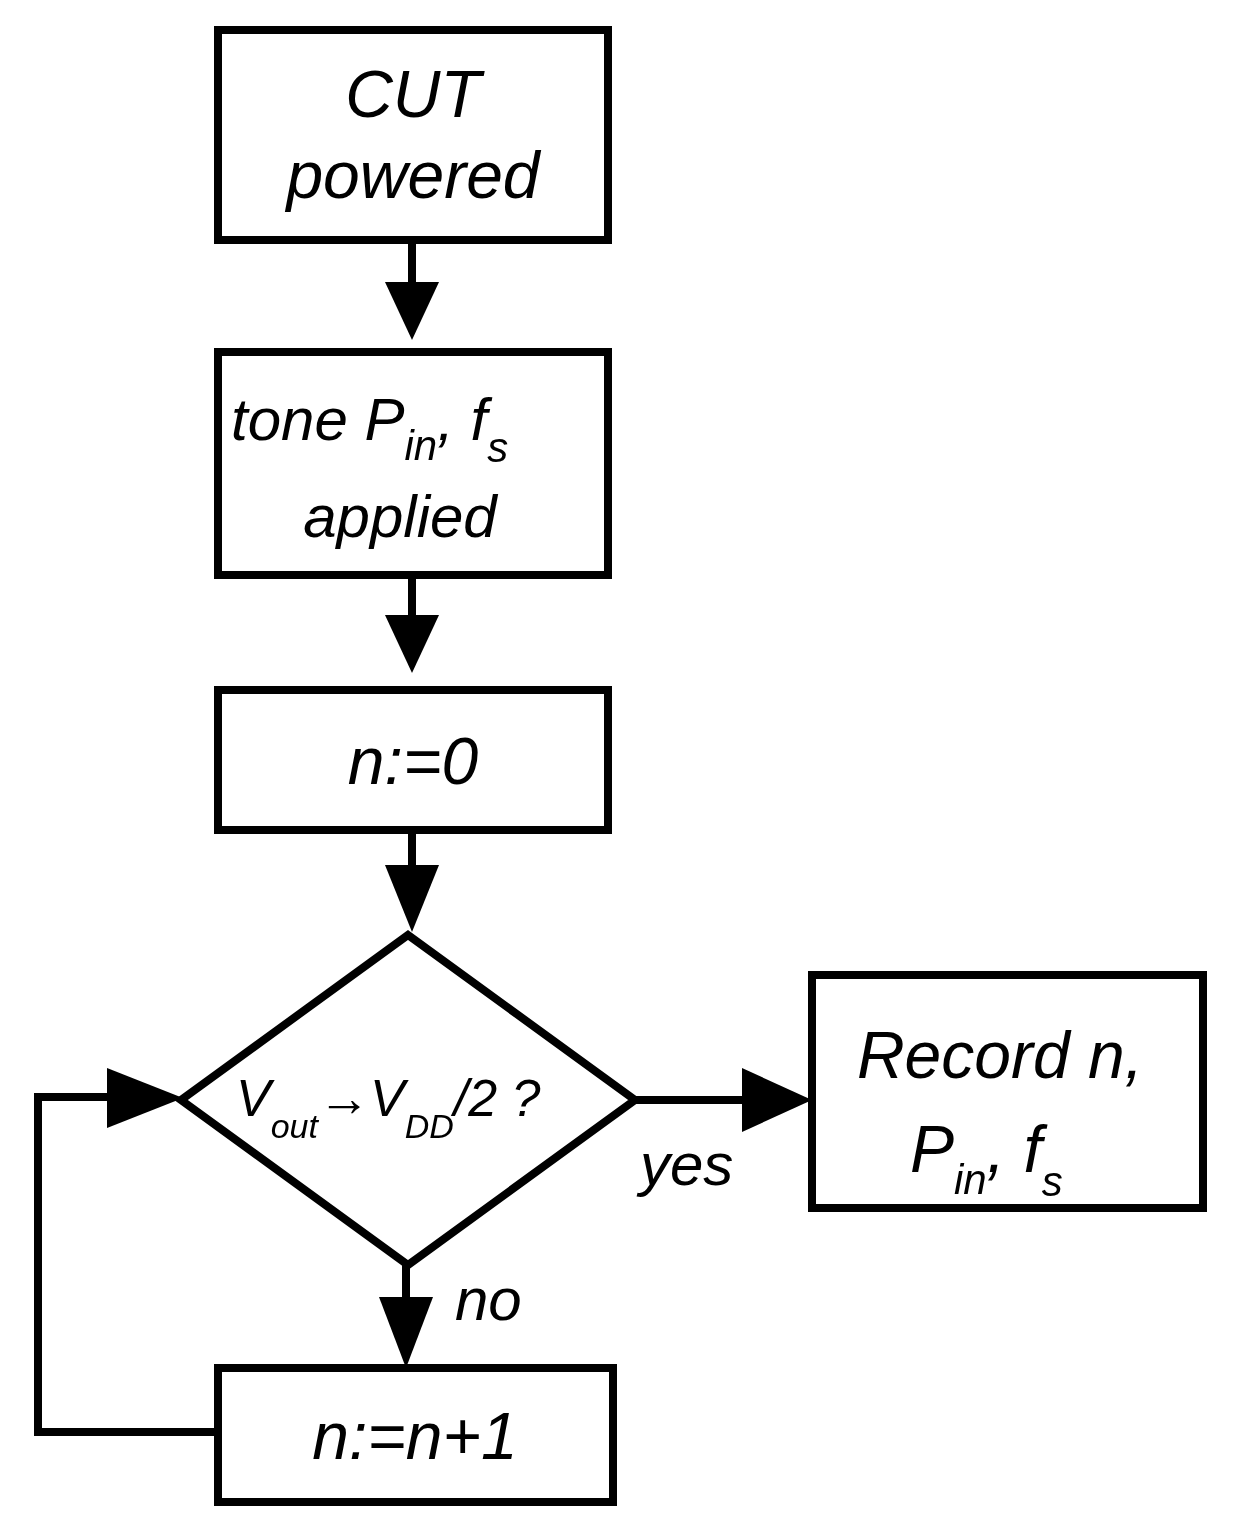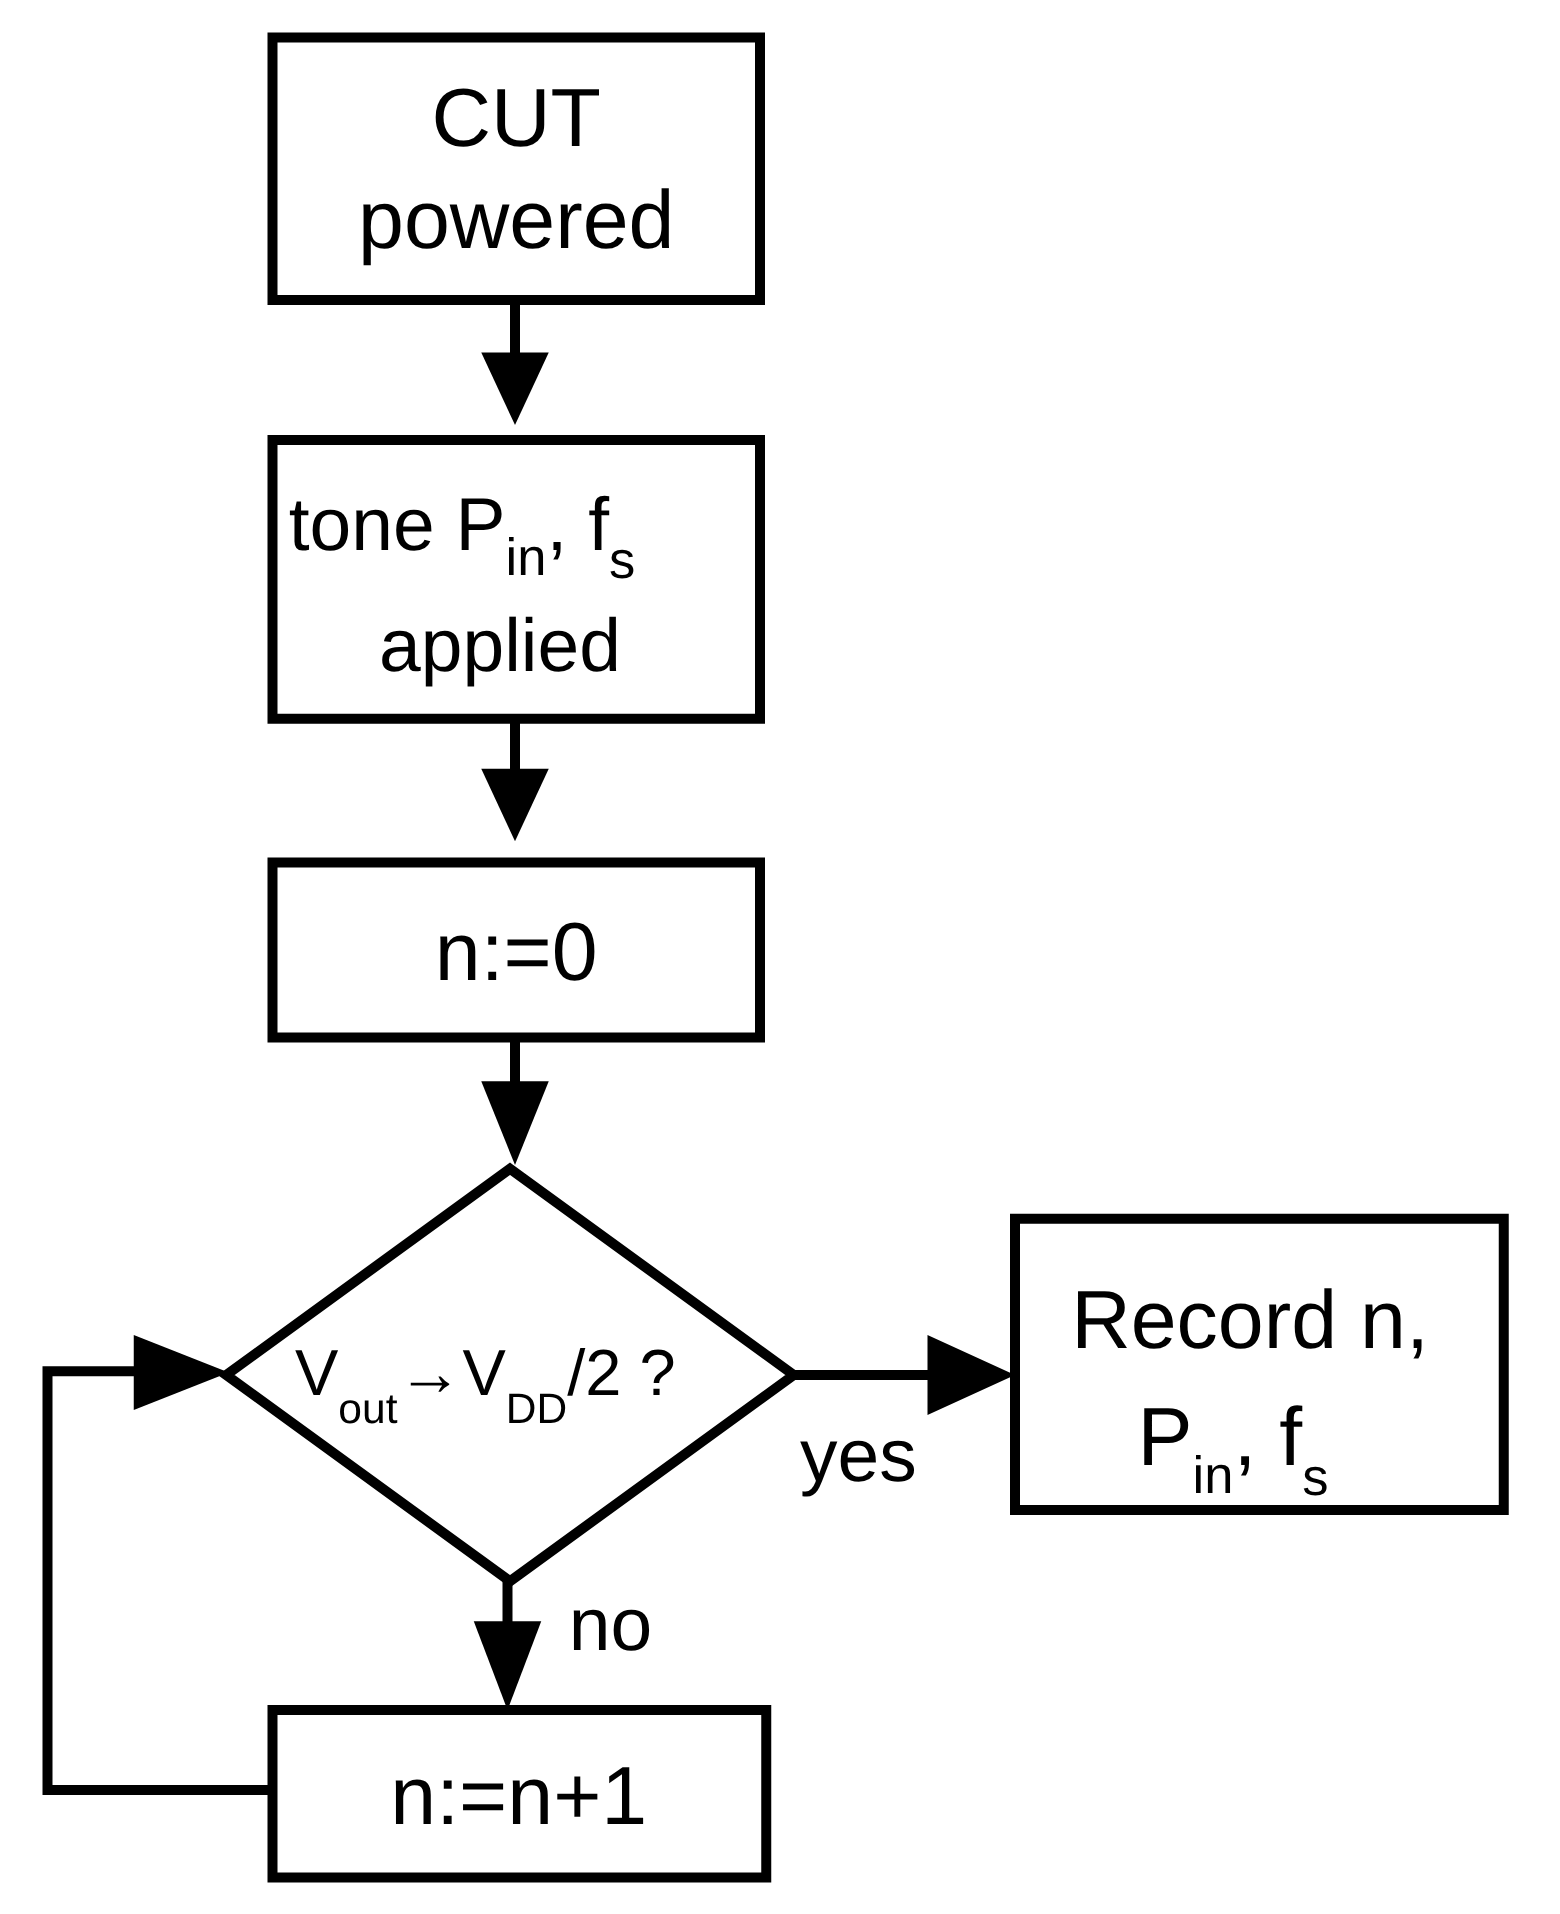"CUT" #canvas { font-style: none -> italic }
